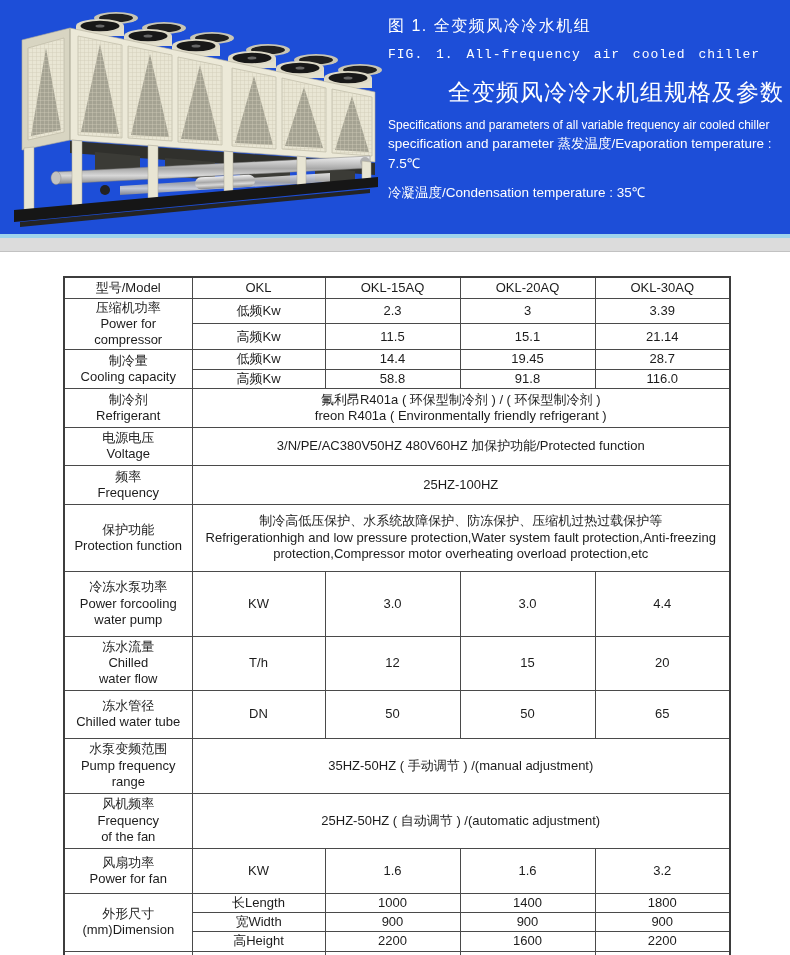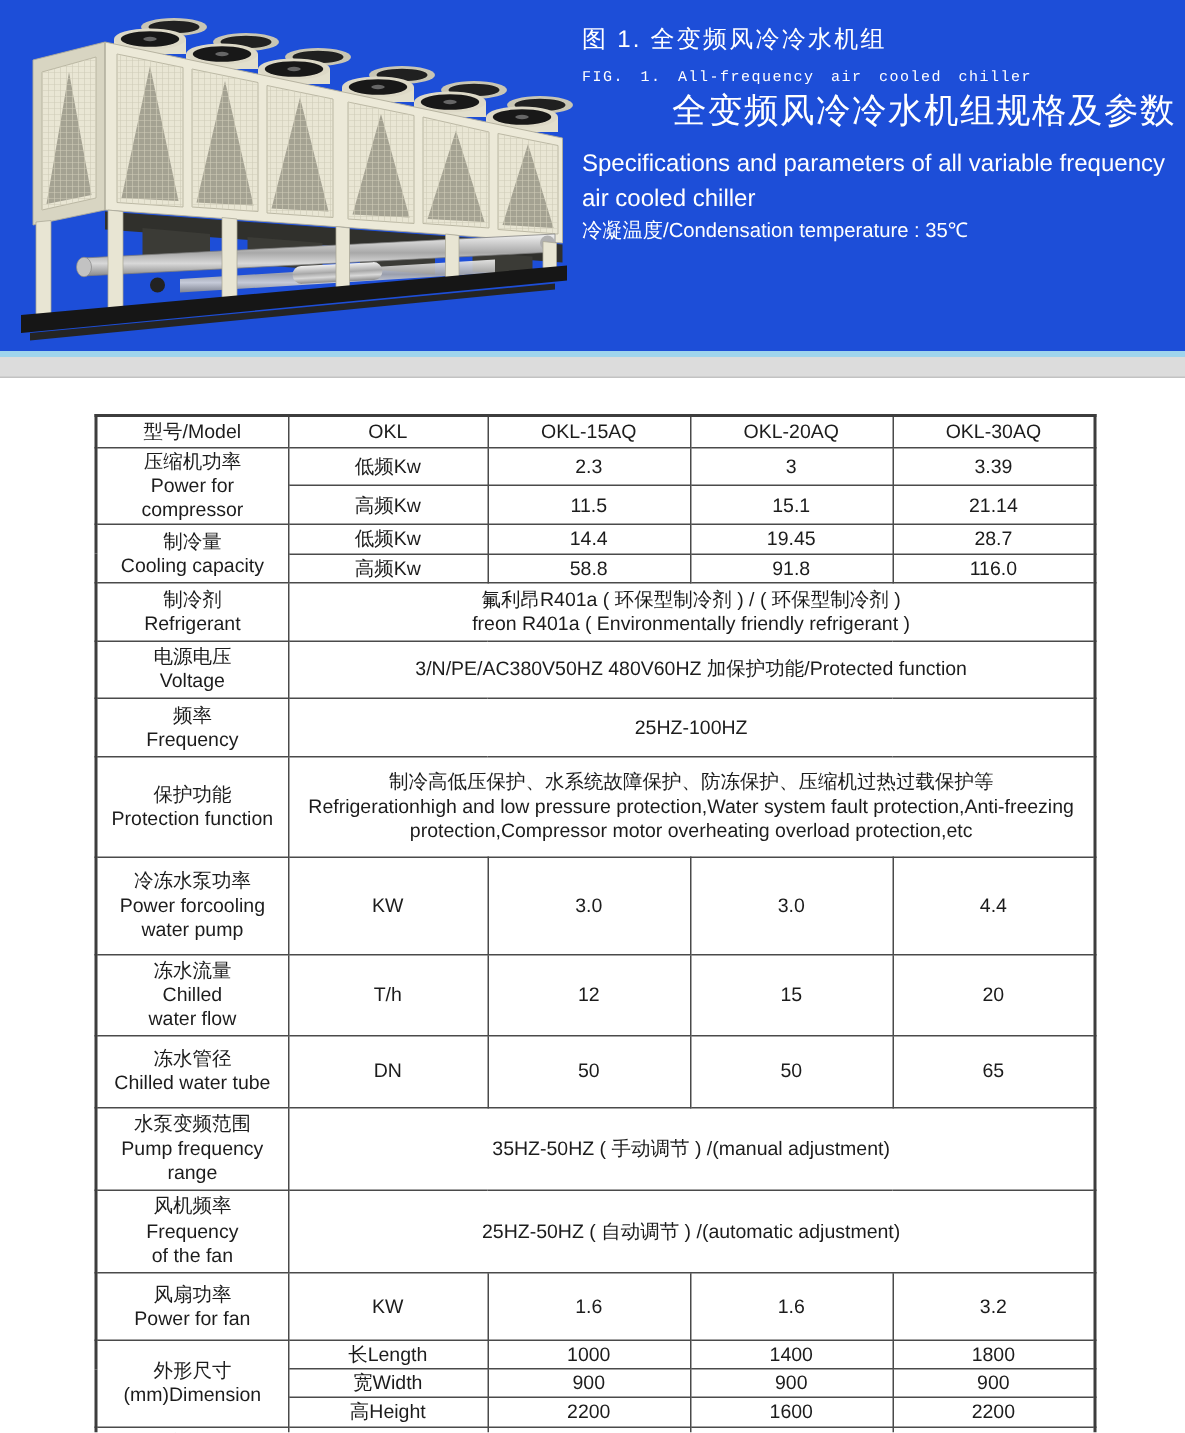"FIG. 1. All-frequency air cooled" .cap-en { font-size: 10px -> 13px; margin-bottom: none -> 15px }
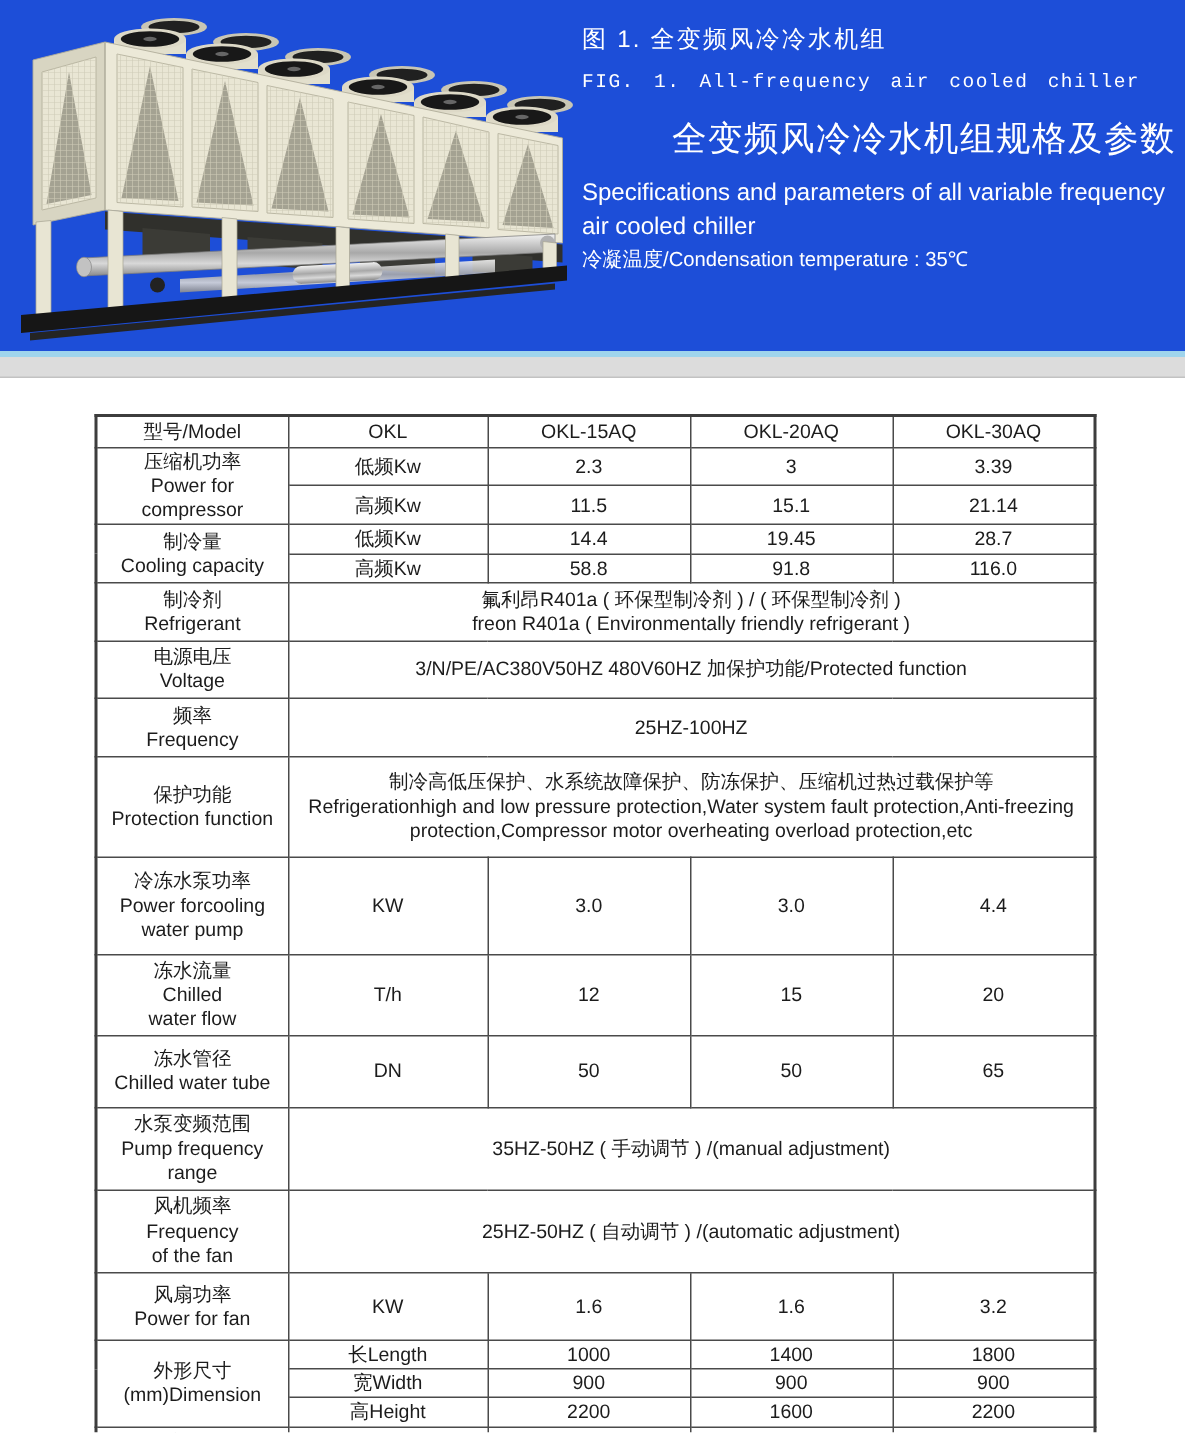"Specifications and parameters of all" .sub1 { font-size: 16px -> 12px }
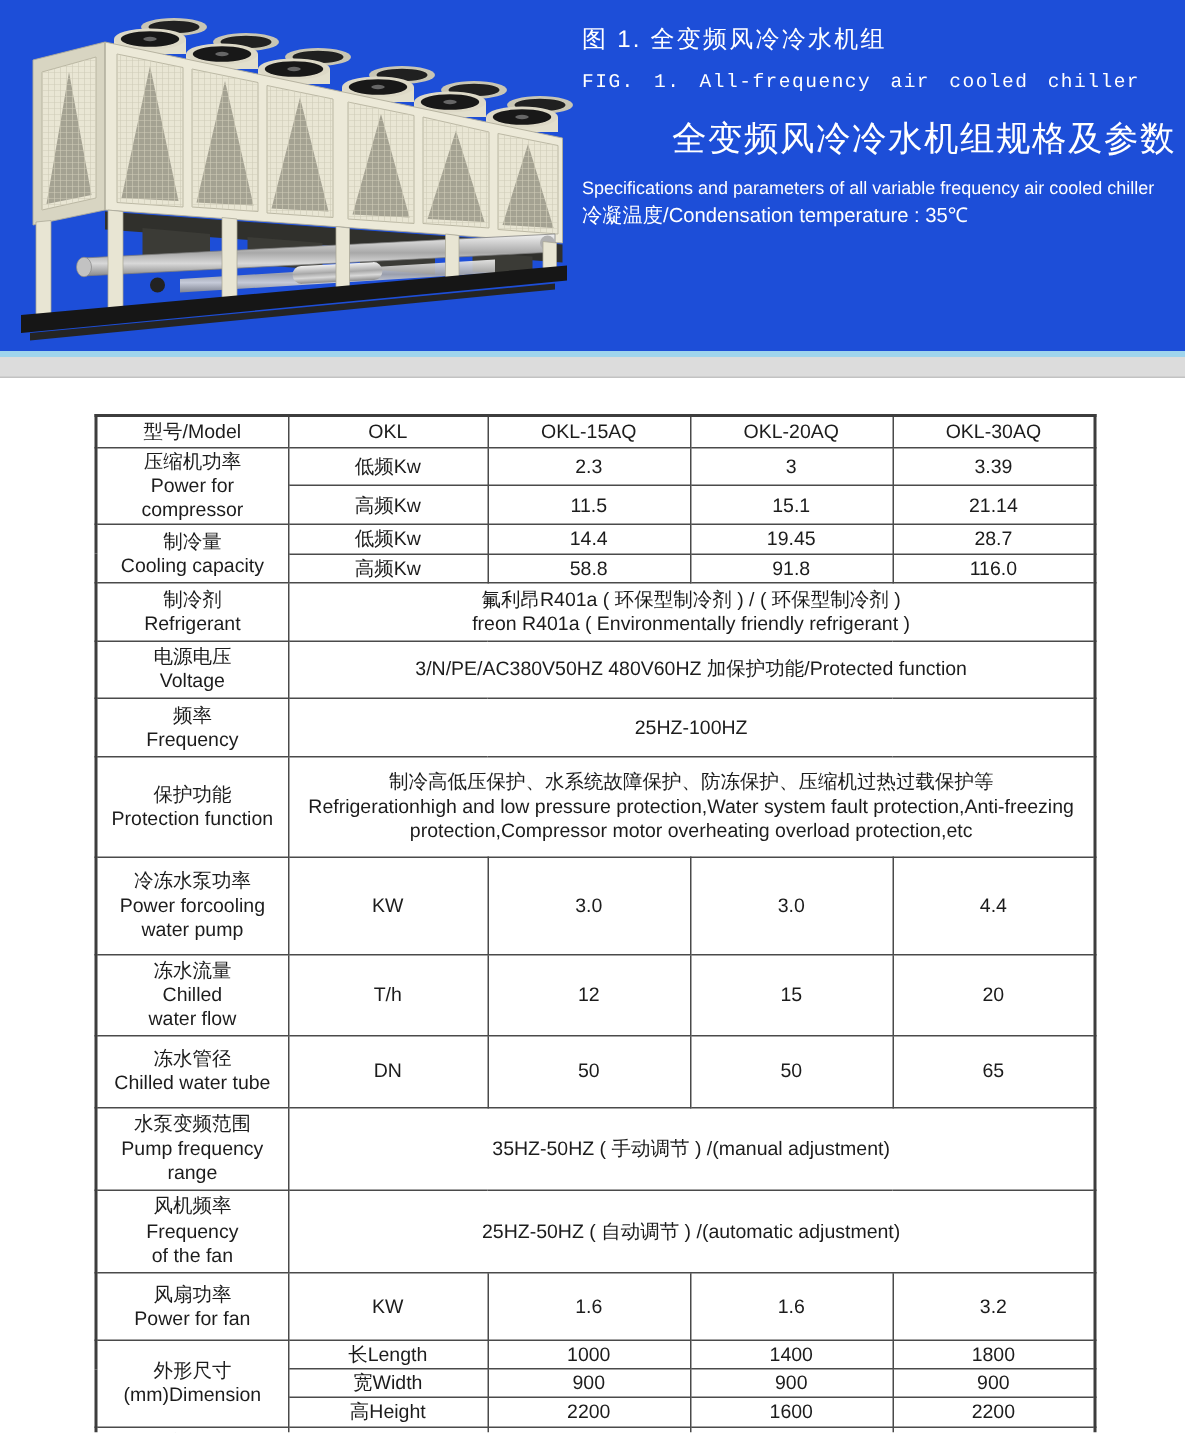"specification and parameter" div.sub2 { html: none -> <div>specification and parameter 蒸发温度/Evaporation temperature : 7.5℃</div> }
